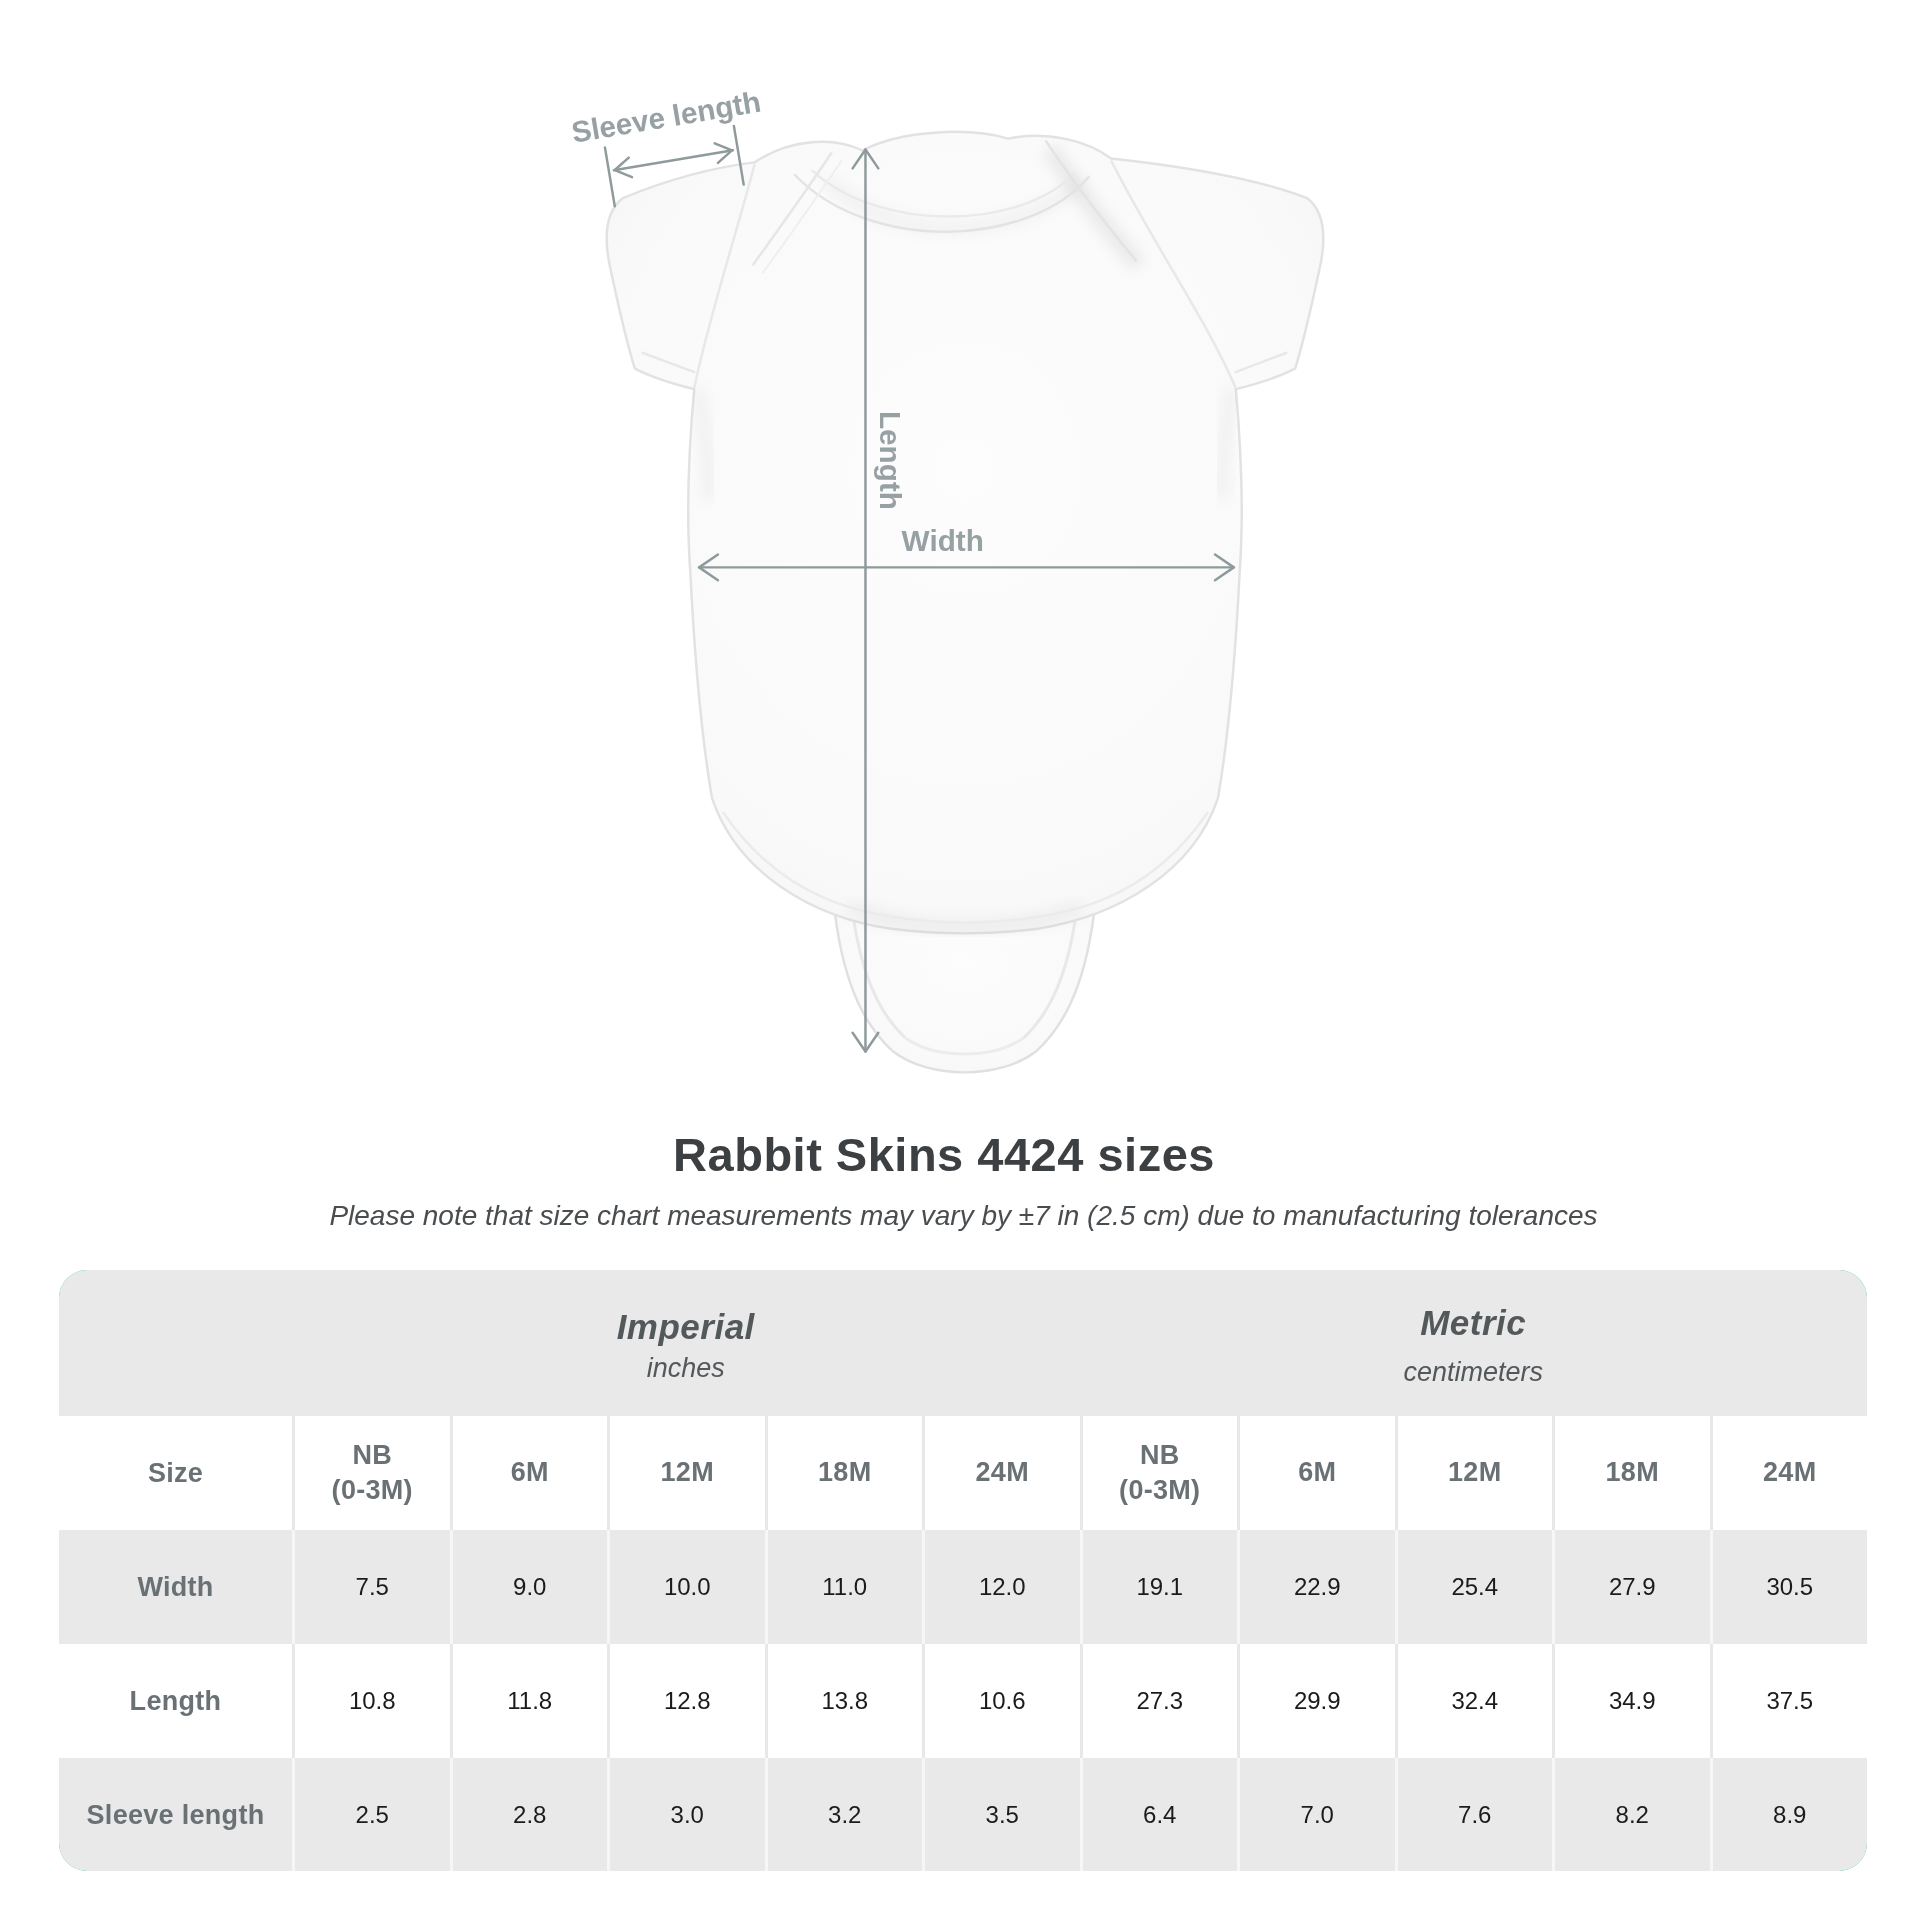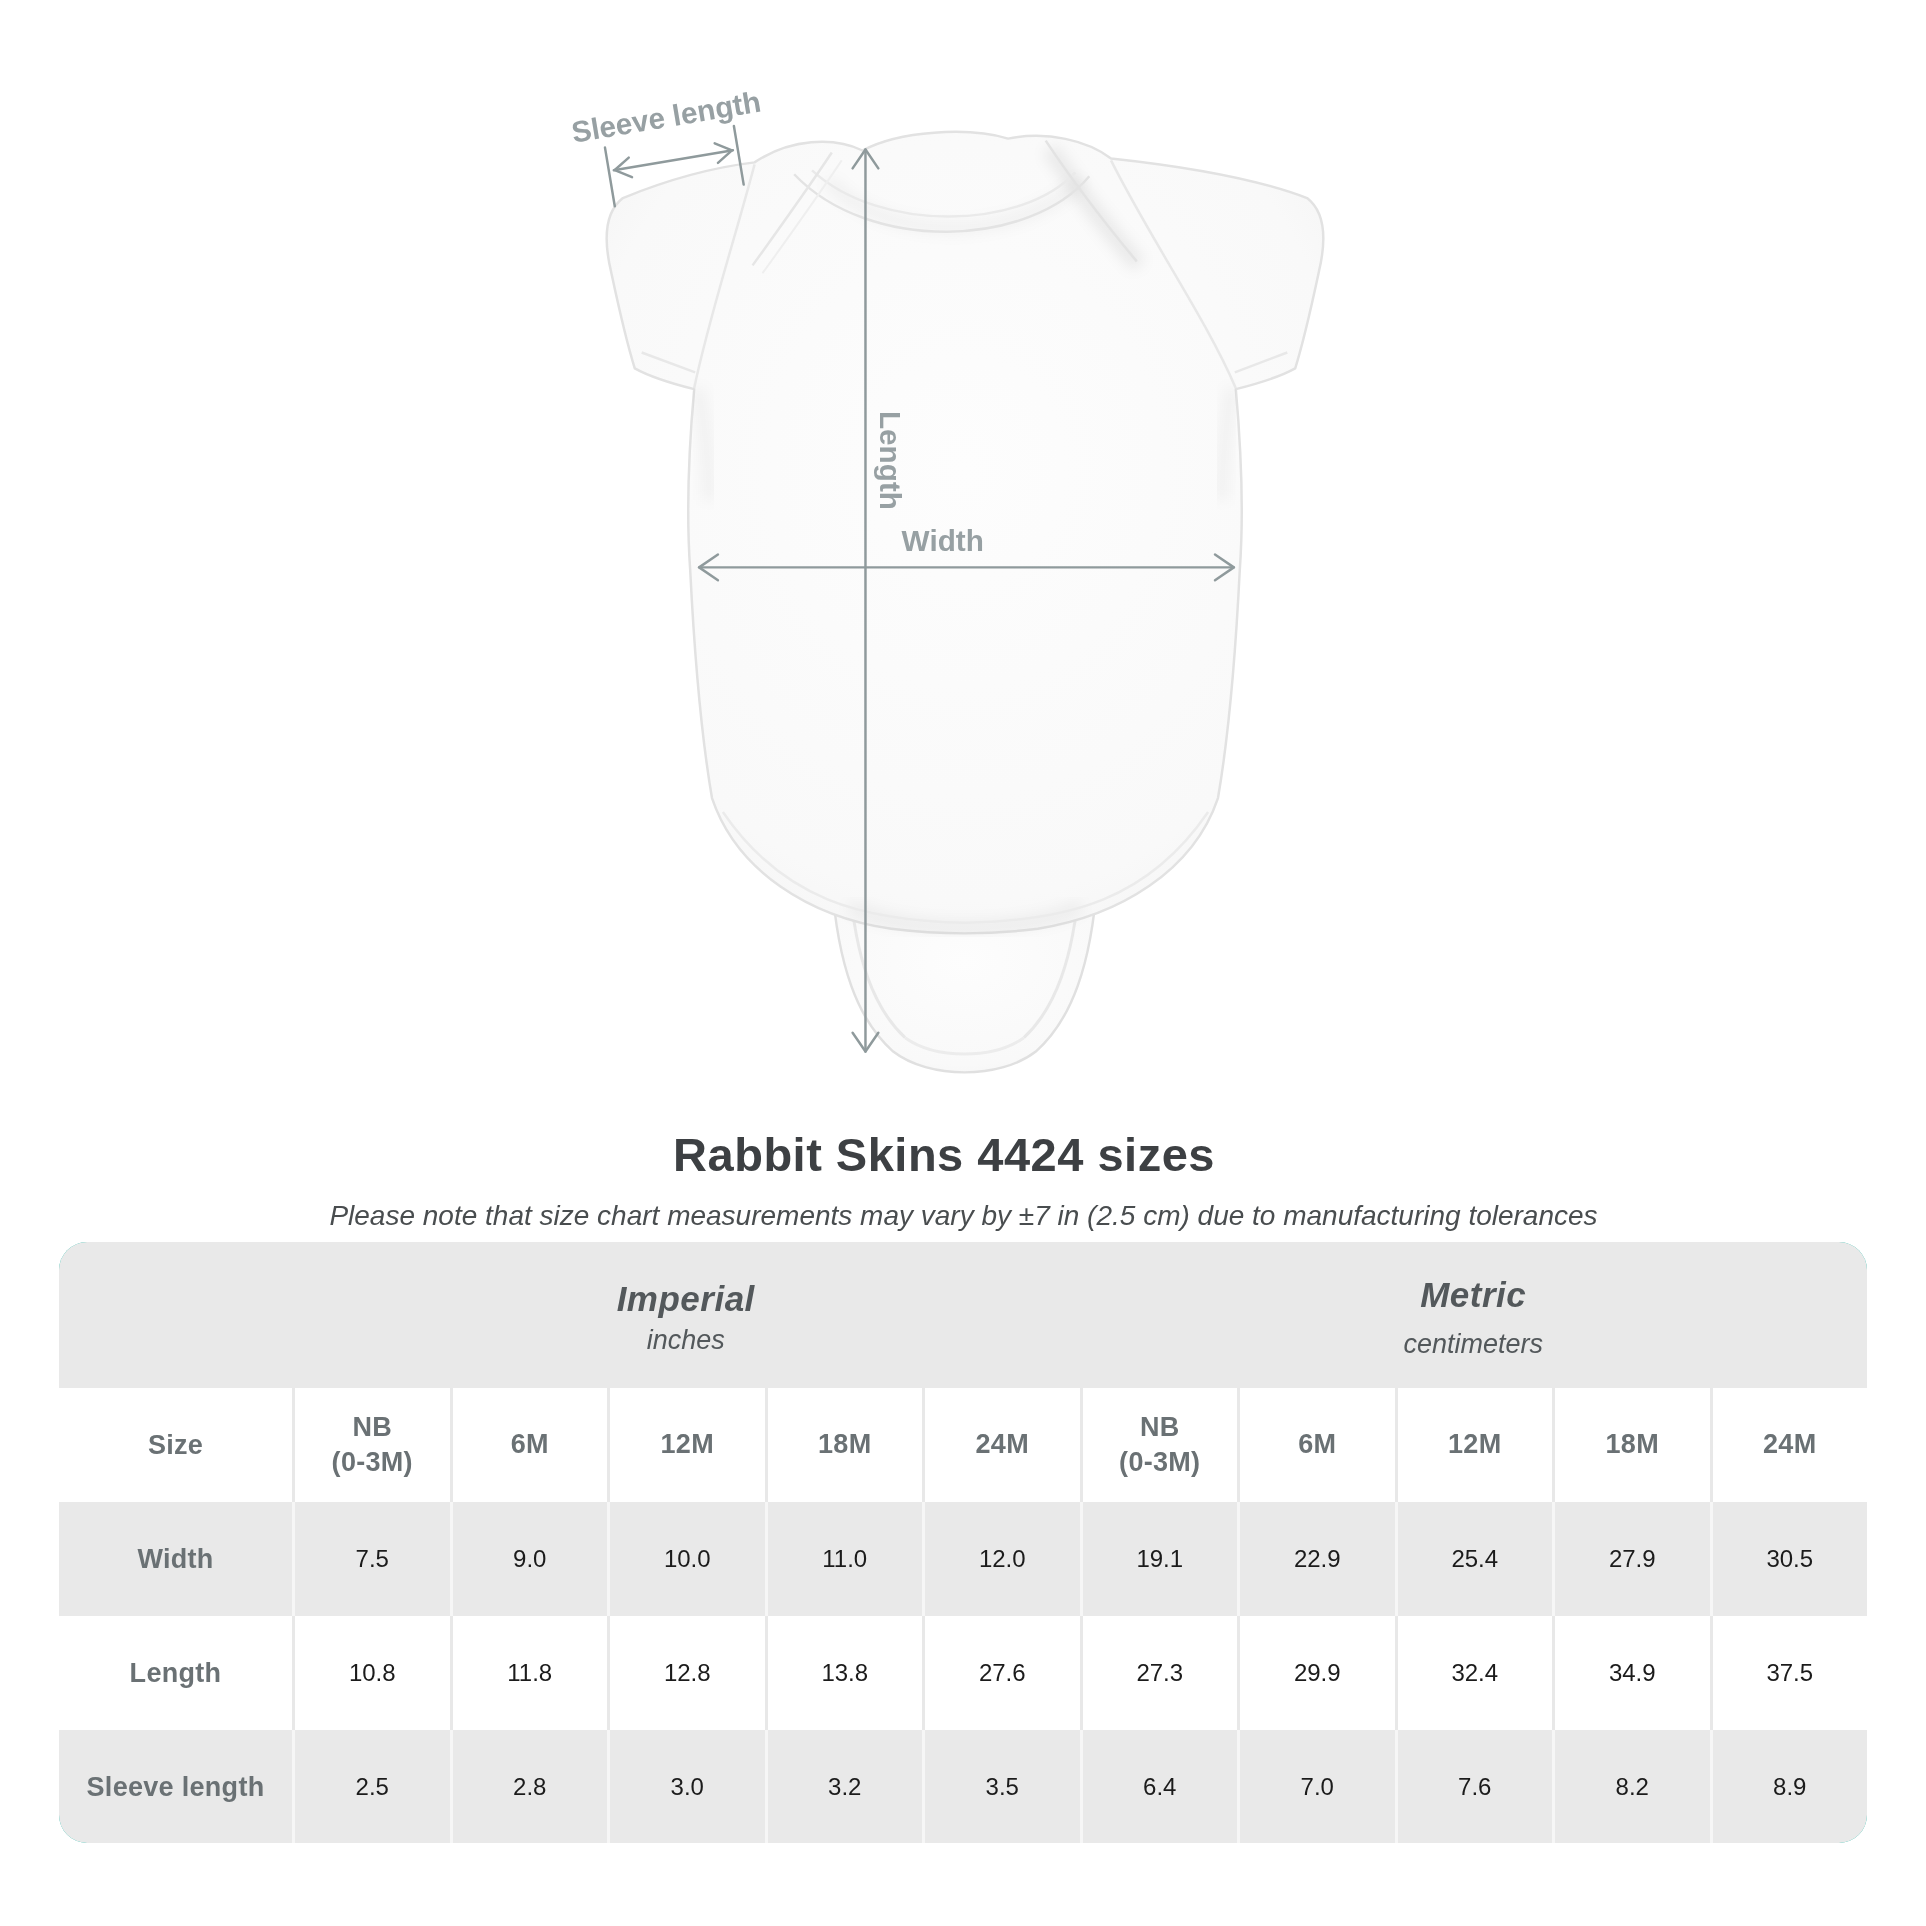"Imperial" .sizetable { top: 1242px -> 1270px }
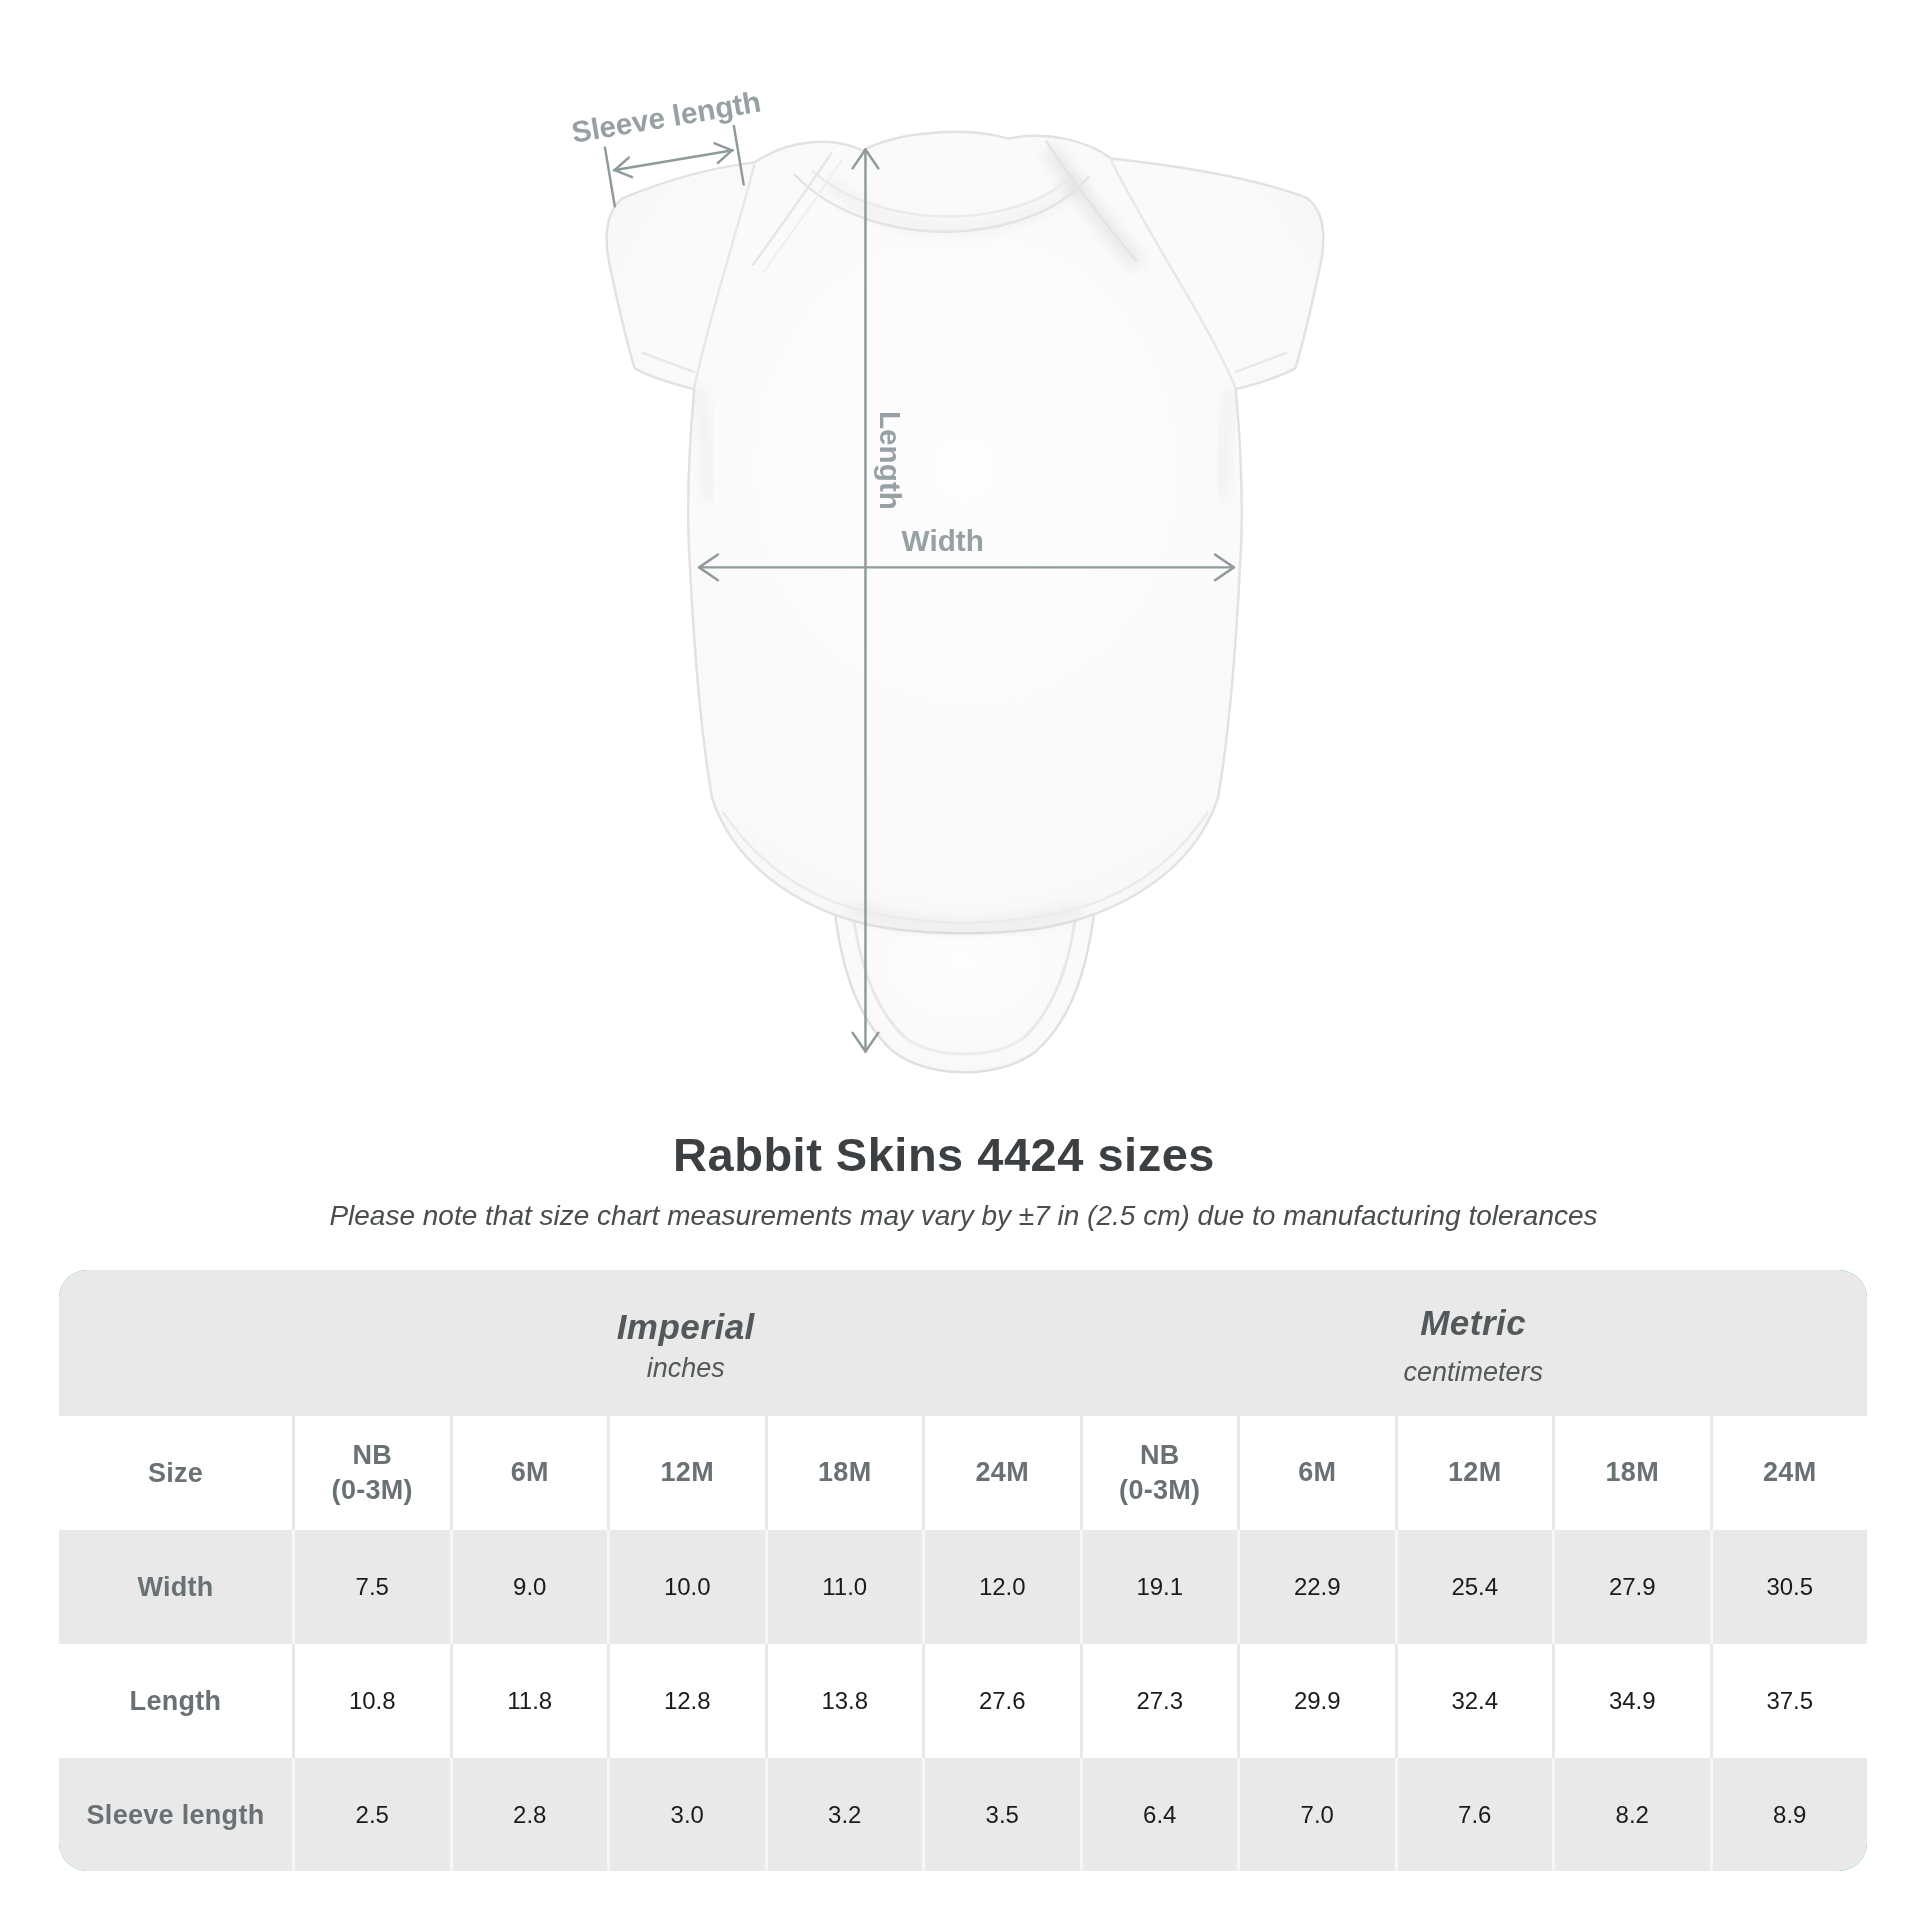"27.6" div.cell { text: 27.6 -> 10.6 }
